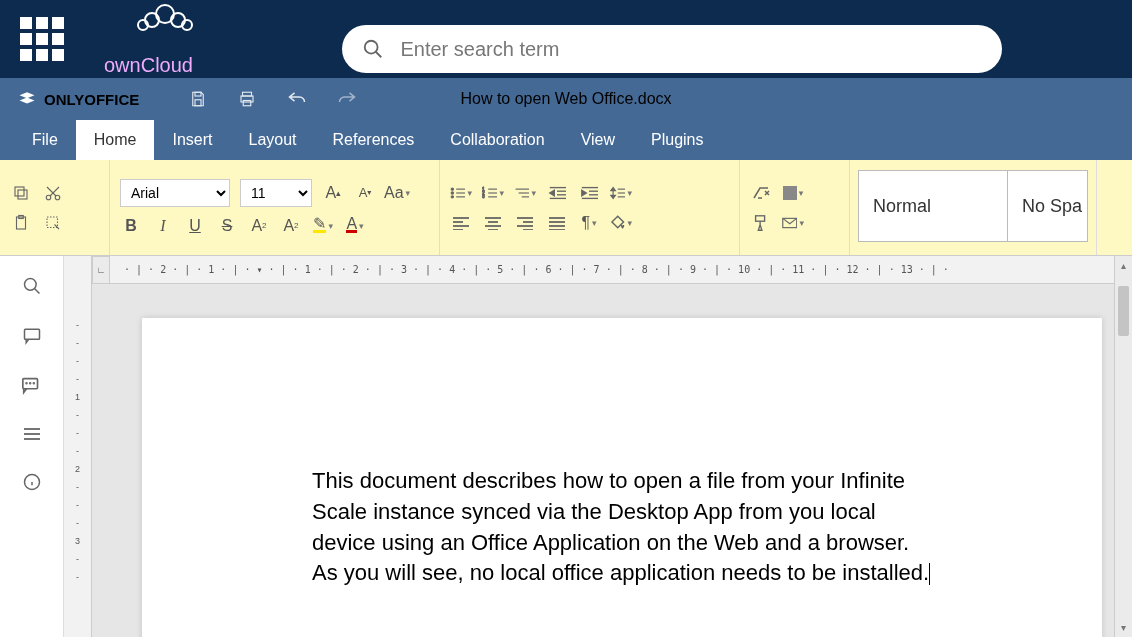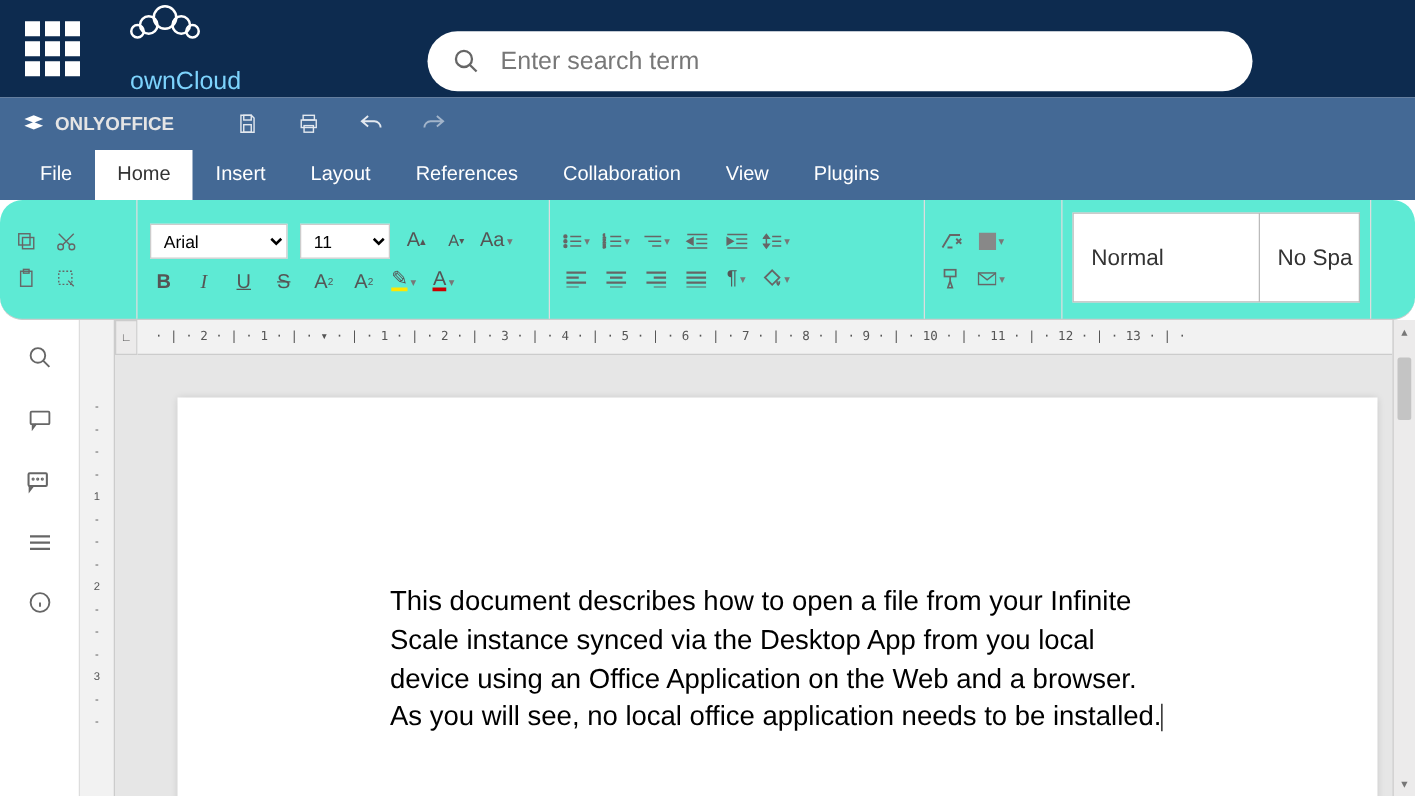"ownCloud" .logo { align-items: flex-start -> flex-end; color: #7dd3fc -> #f0abfc }
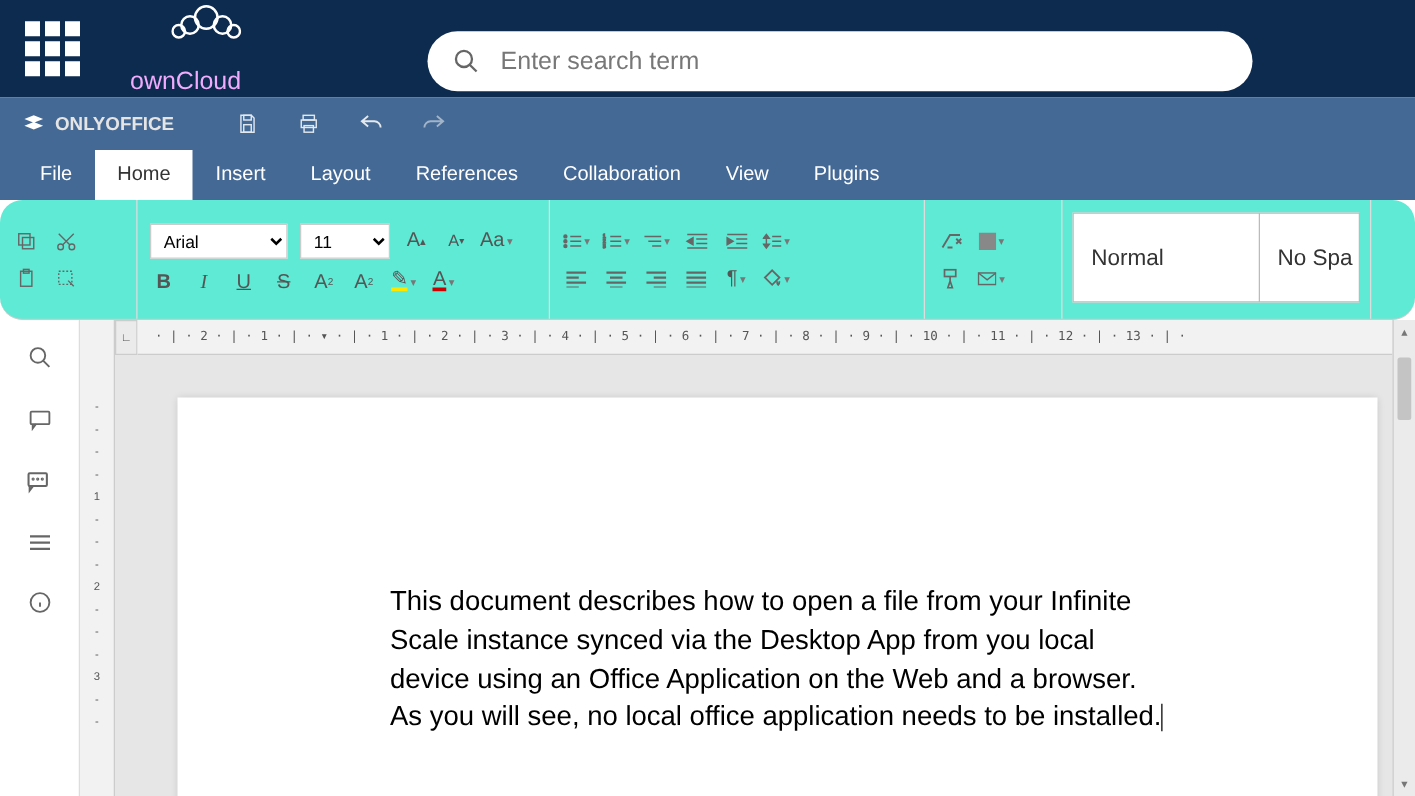"ONLYOFFICE" .editor-title { color: #e5e5e5 -> #000000 }
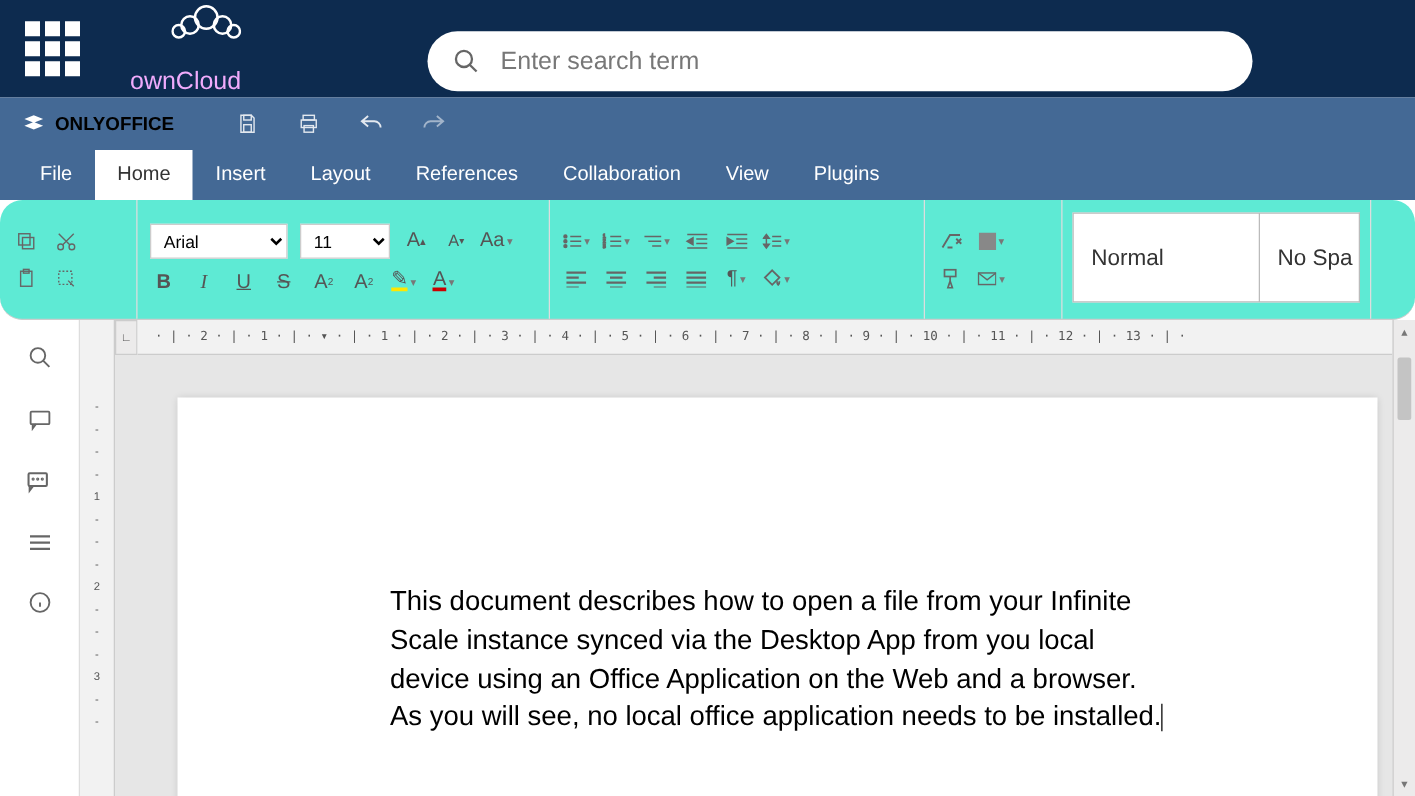"How to open Web Office.docx" div.doc-name { html: none -> <div>How to open Web Office.docx</div> }
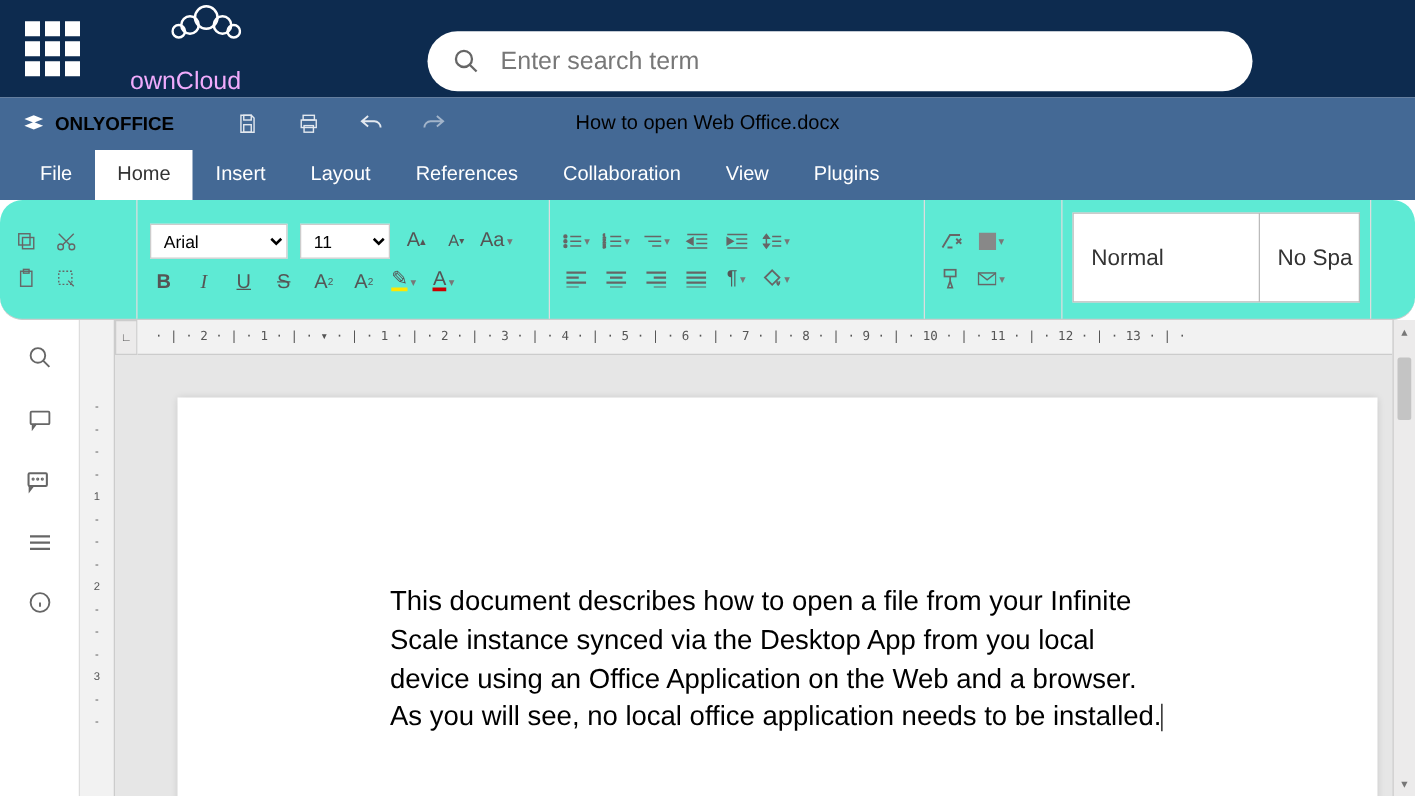"Arial" .ribbon { background: #5eead4 -> #fef9c3; border-radius: 18px -> none }
